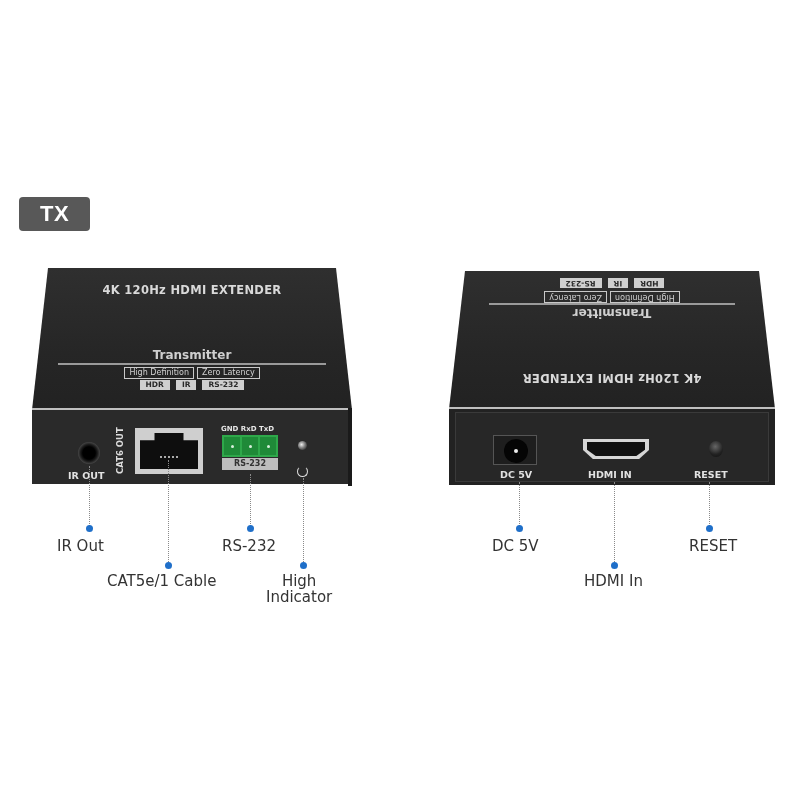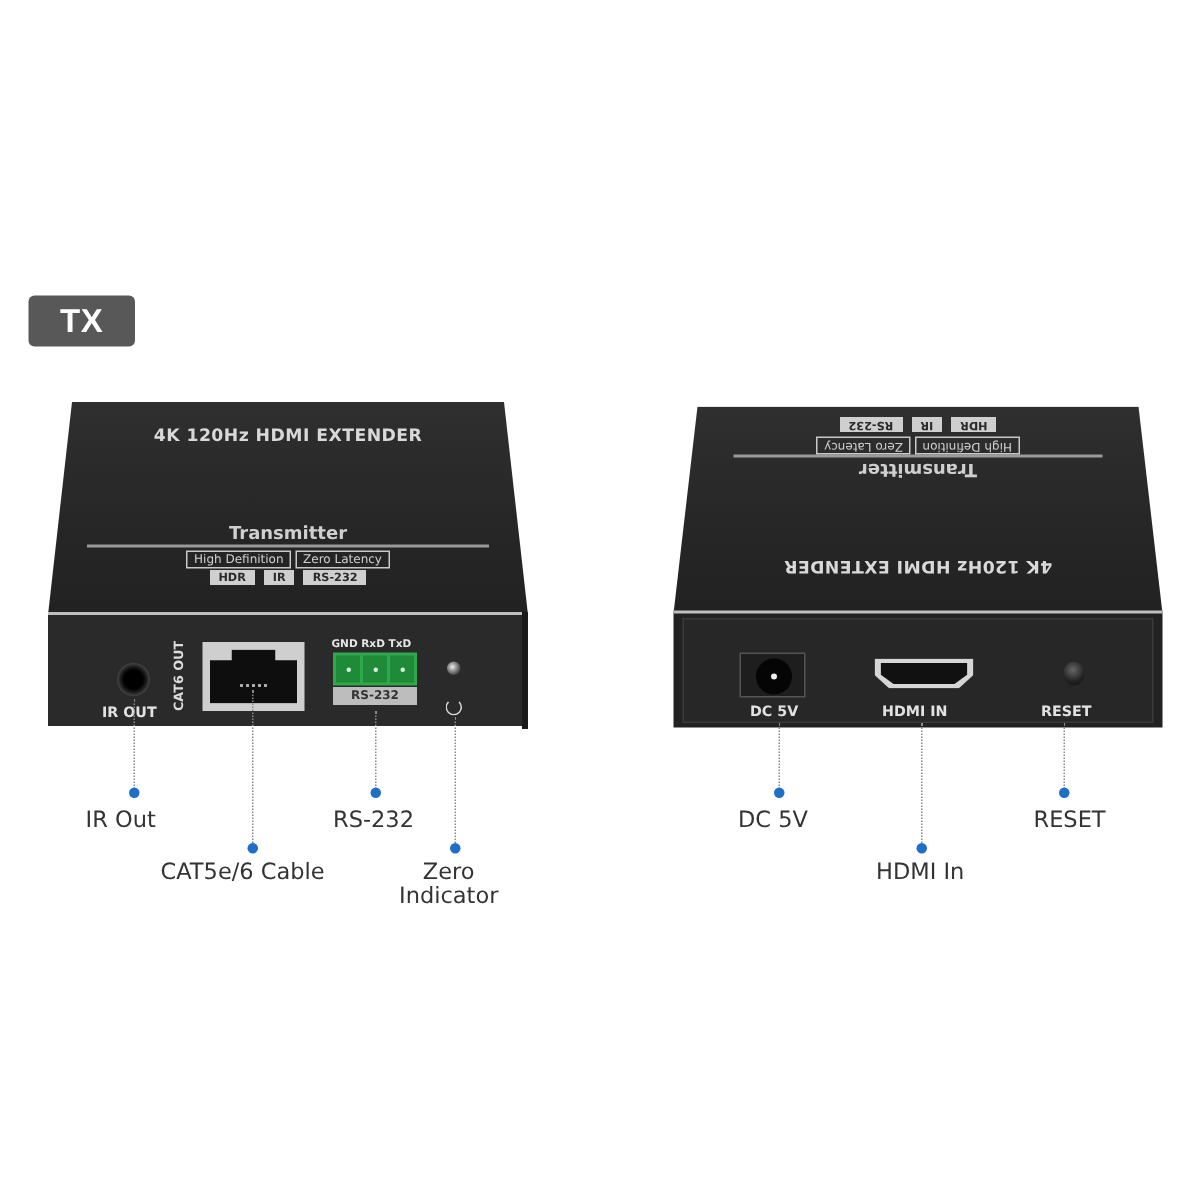"CAT5e/6 Cable" div.callout { text: CAT5e/6 -> CAT5e/1 }
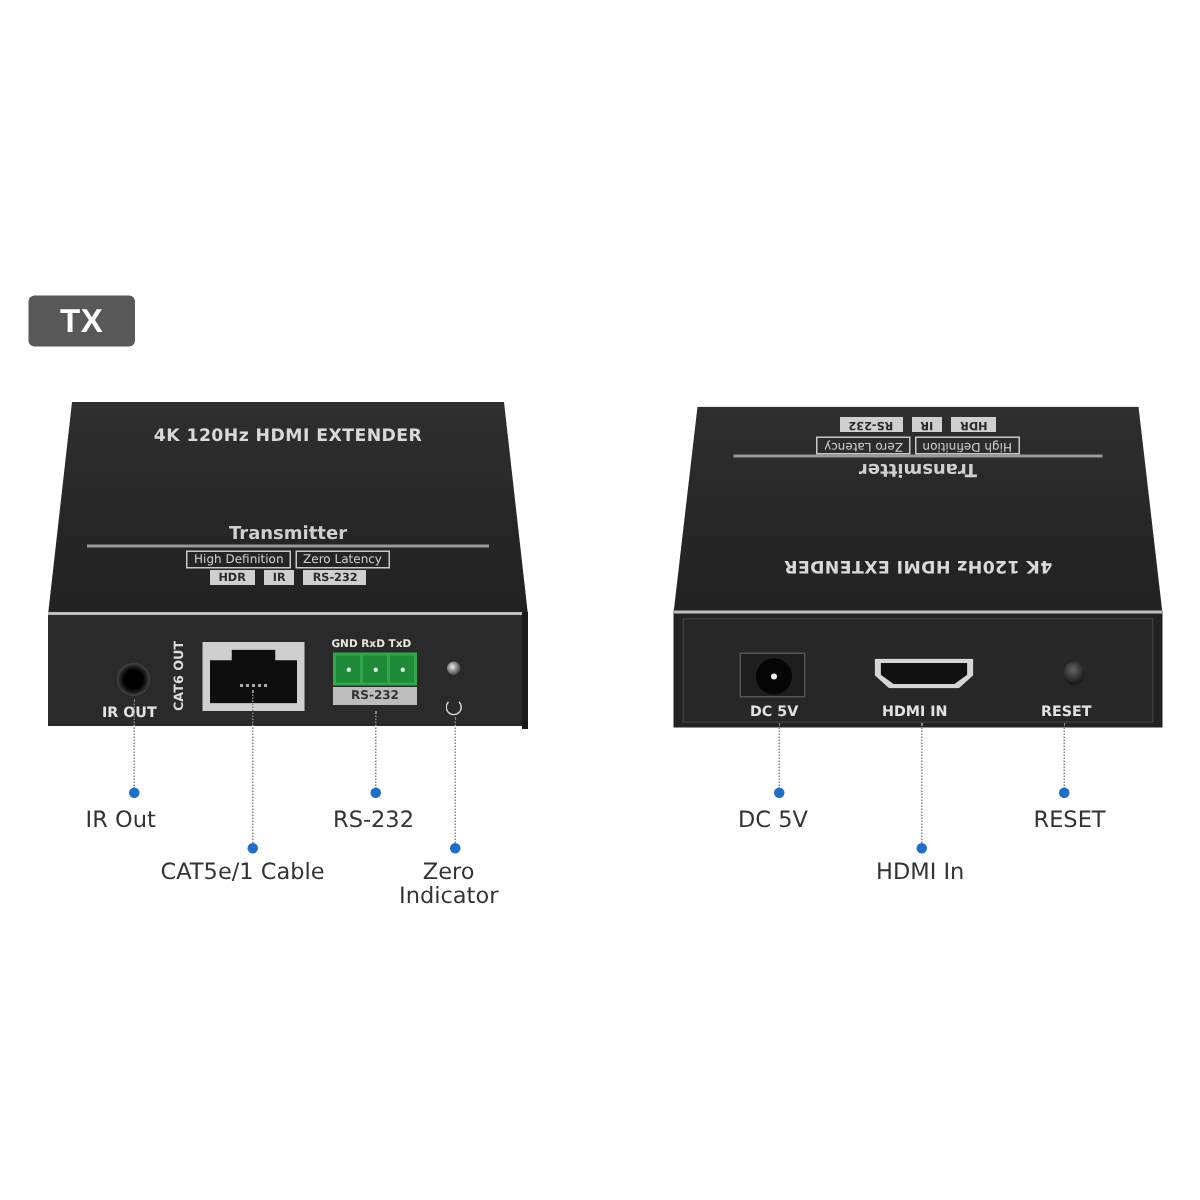"Zero" div { text: Zero -> High }
